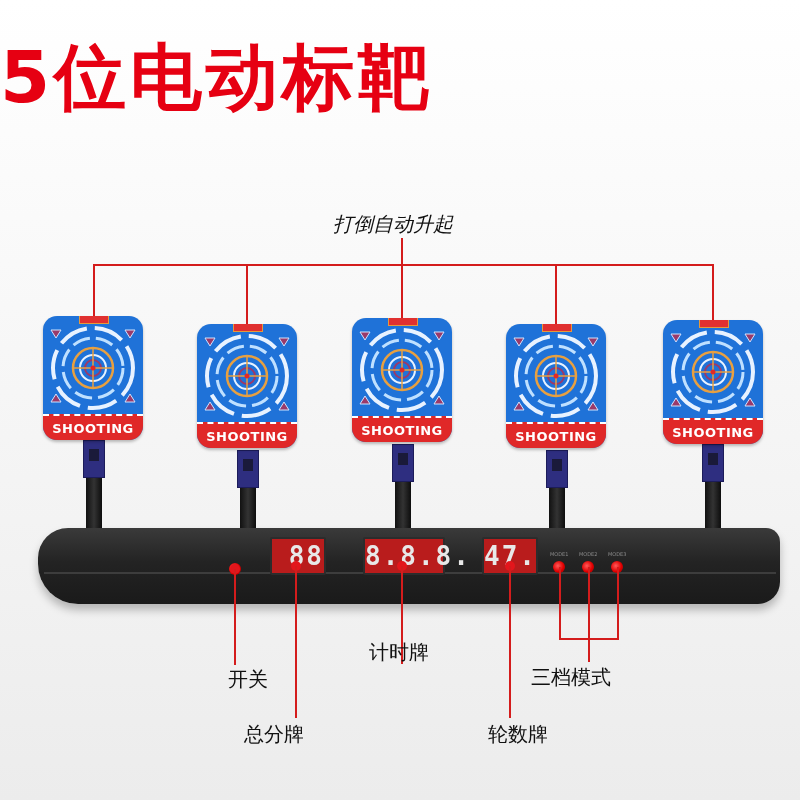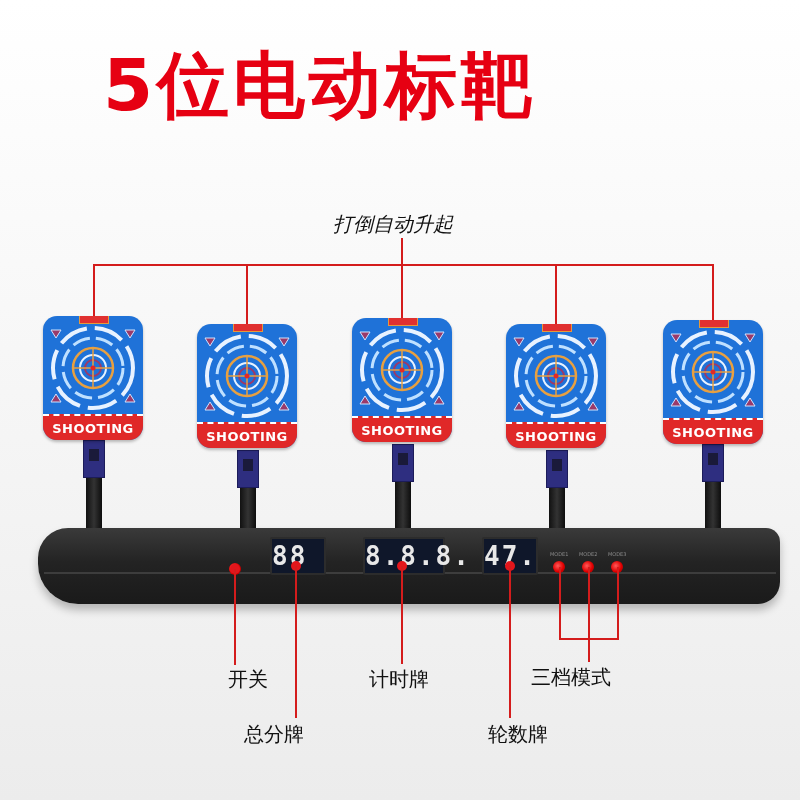"5位电动标靶" .title { text-align: center -> none; top: 40px -> 32px }
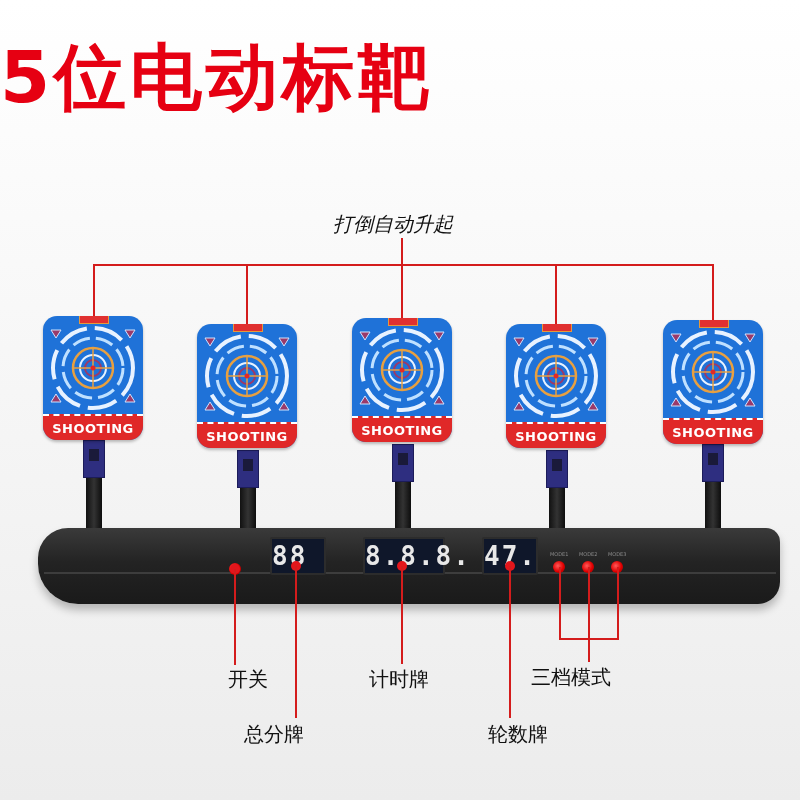"88" .display { background: #0f172a -> #b91c1c; text-align: left -> right }
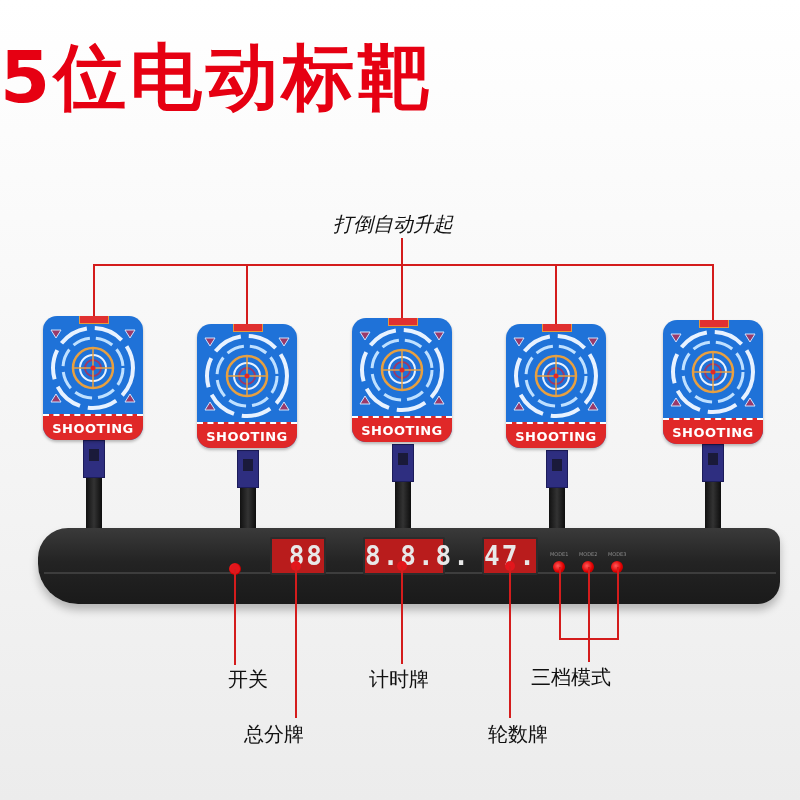"计时牌" div.abs { top: 667px -> 640px }
